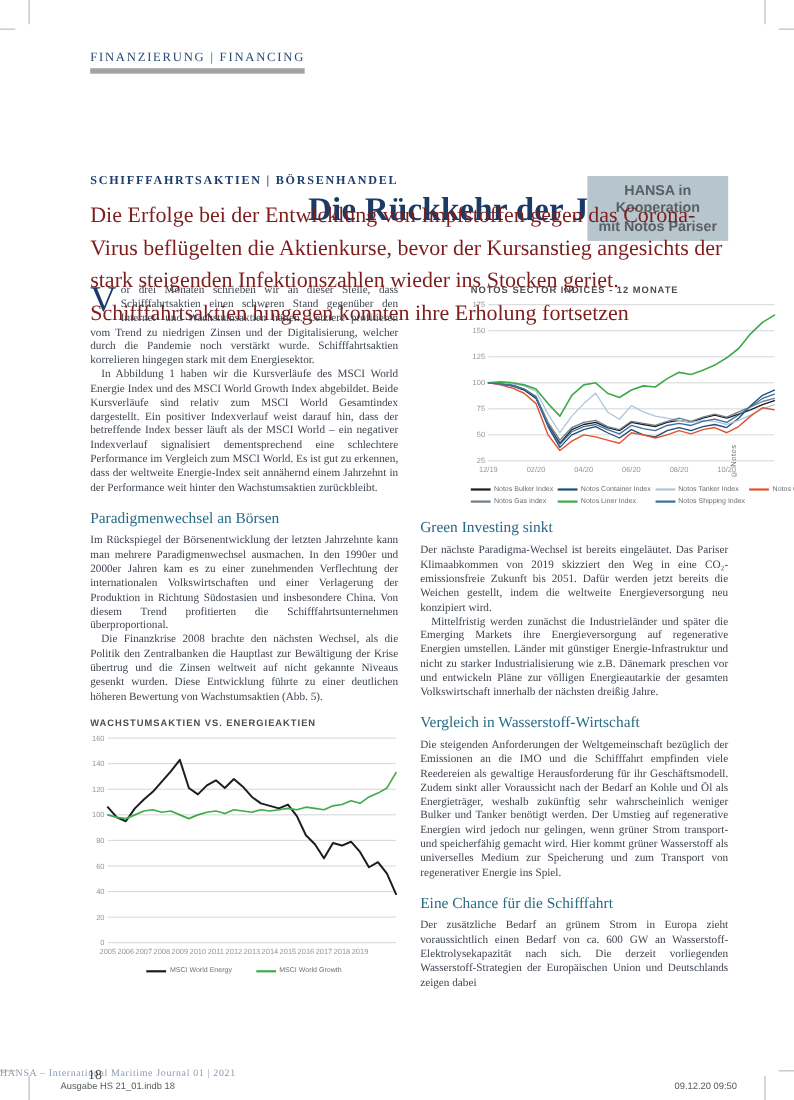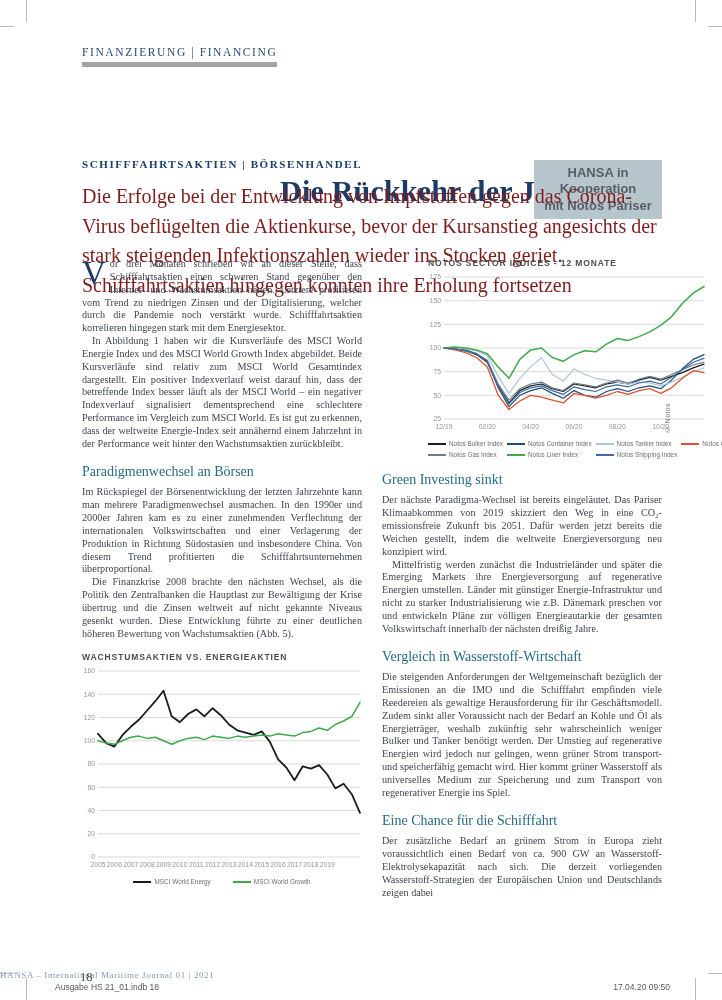"Der zusätzliche Bedarf an grünem" p { text: 900 -> 600 }
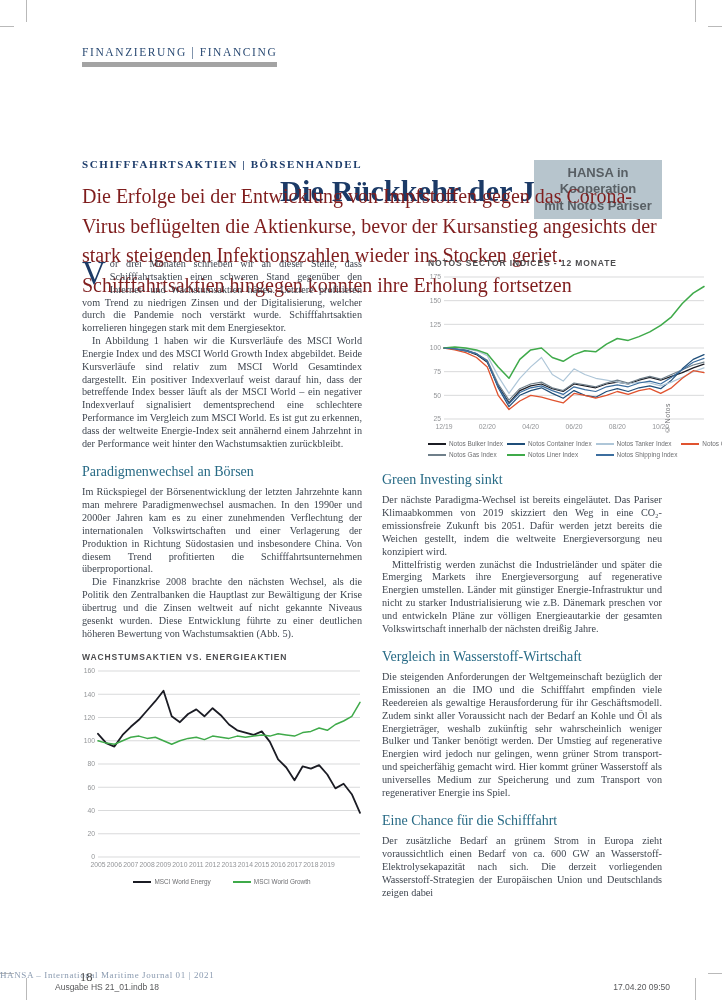"17.04.20 09:50" span.pl-right { text: 17.04.20 -> 09.12.20 }
